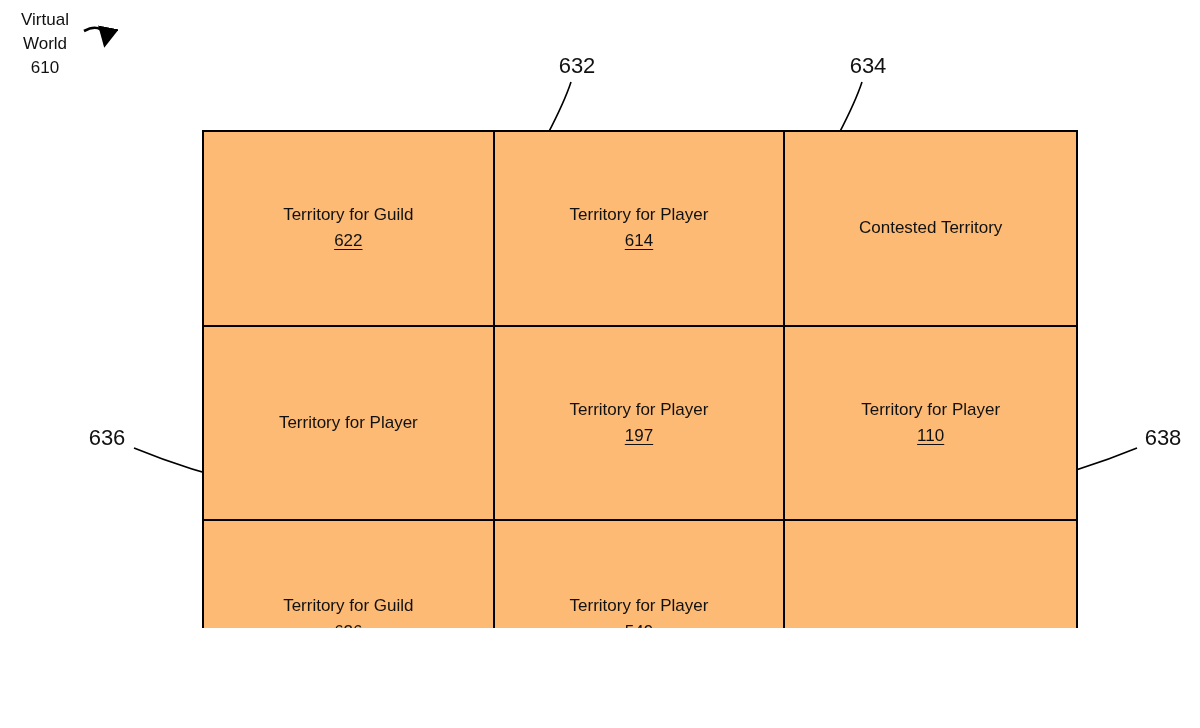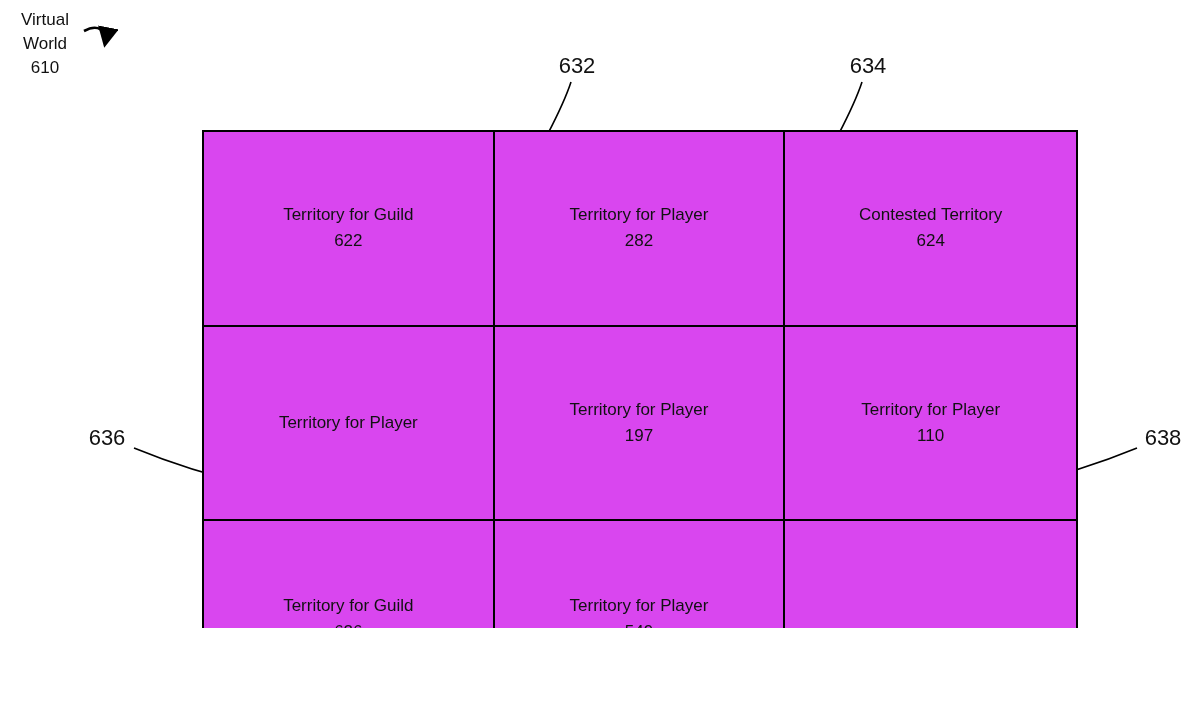"Territory for Guild" .territory-grid { background: #d946ef -> #fdba74 }
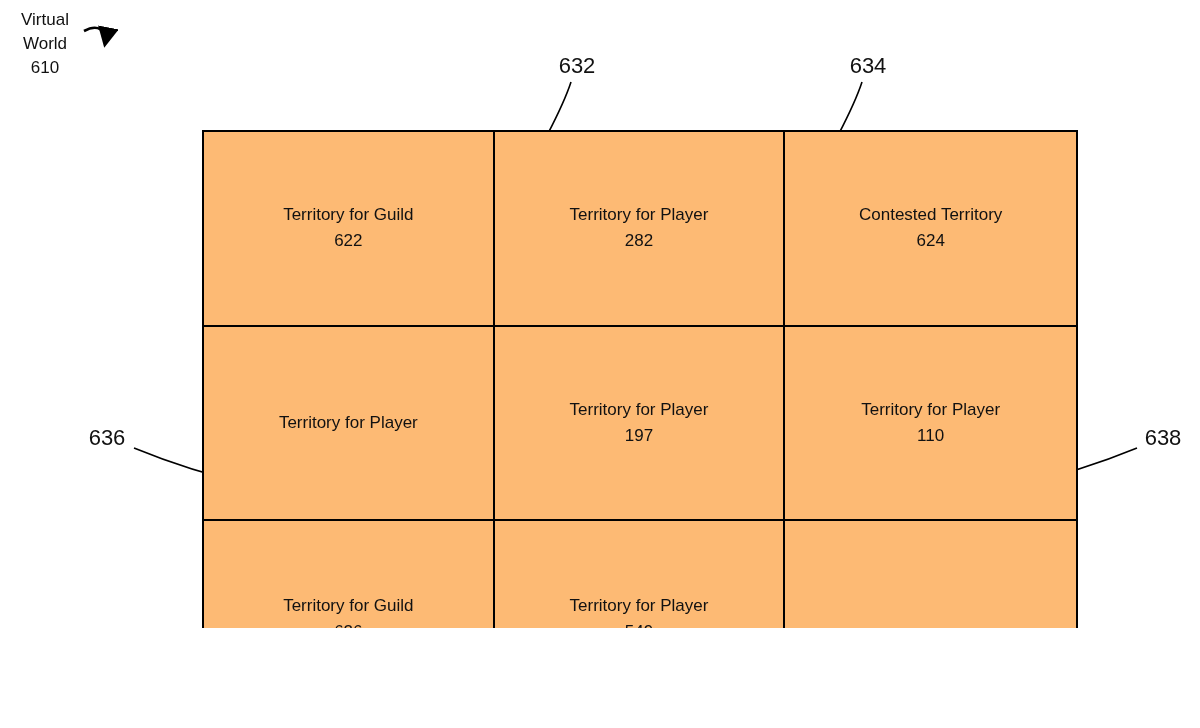"622" .cell-ref { text-decoration: none -> underline }
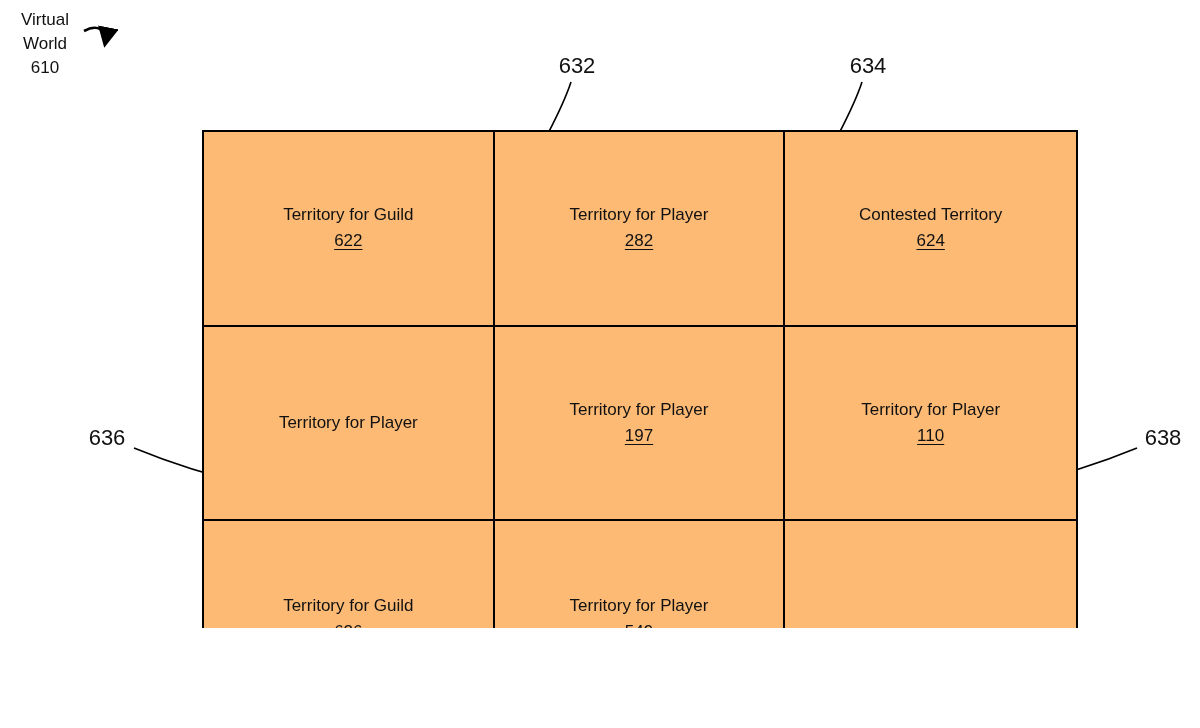"282" div.cell-ref { text: 282 -> 614 }
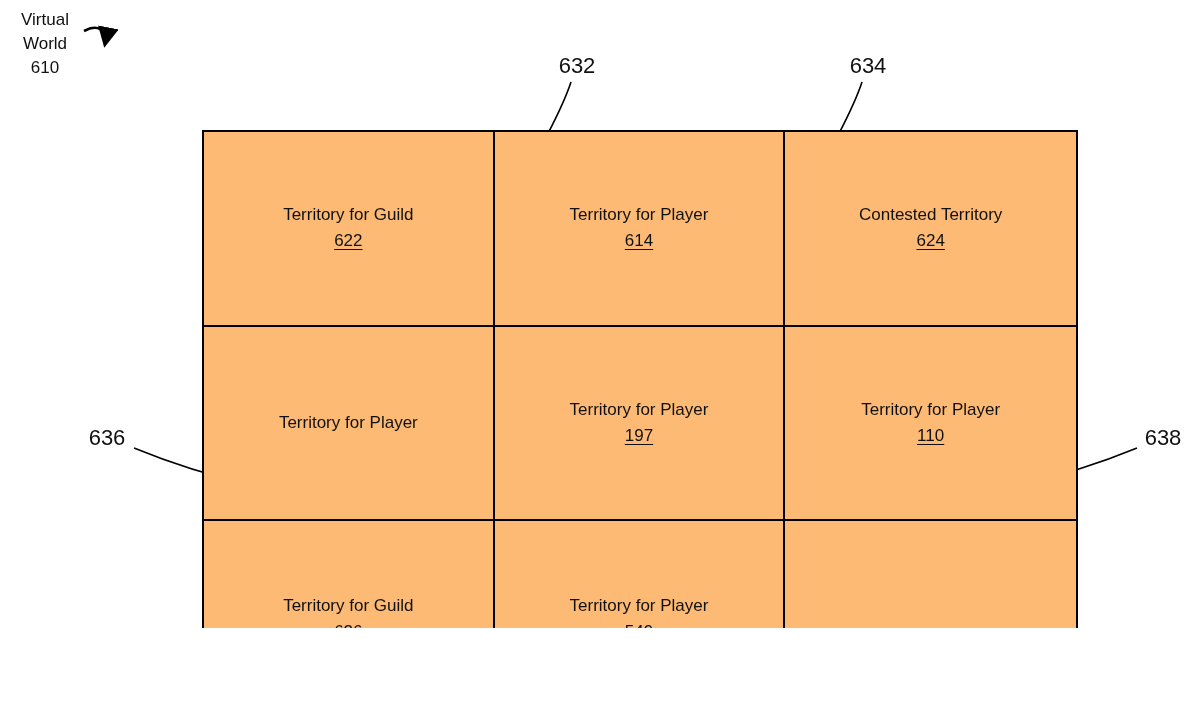"624" div.cell-ref { html: <div>624</div> -> none }
